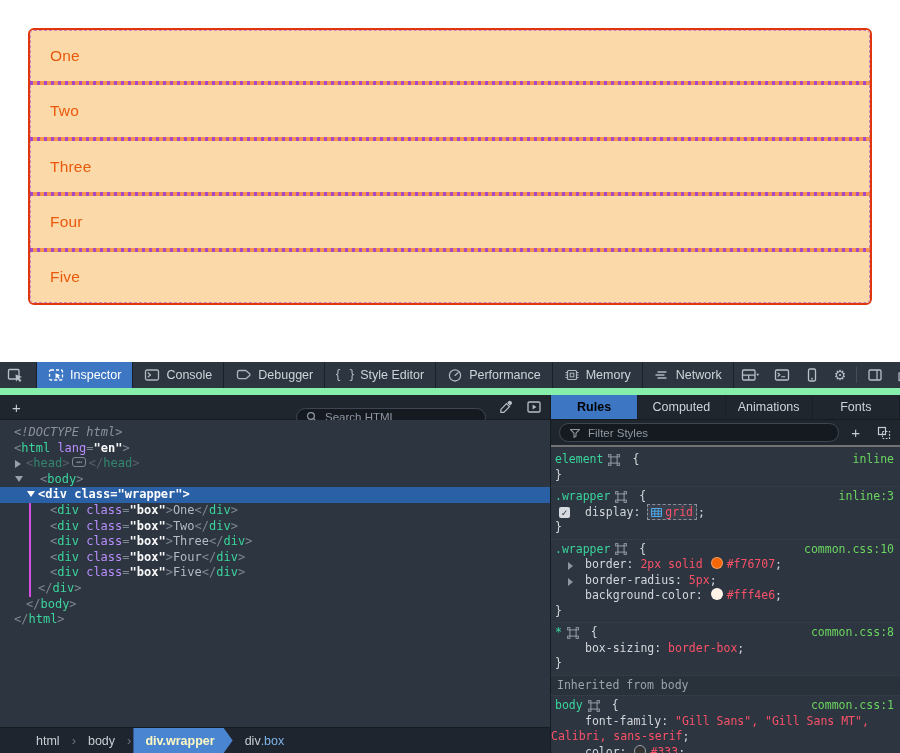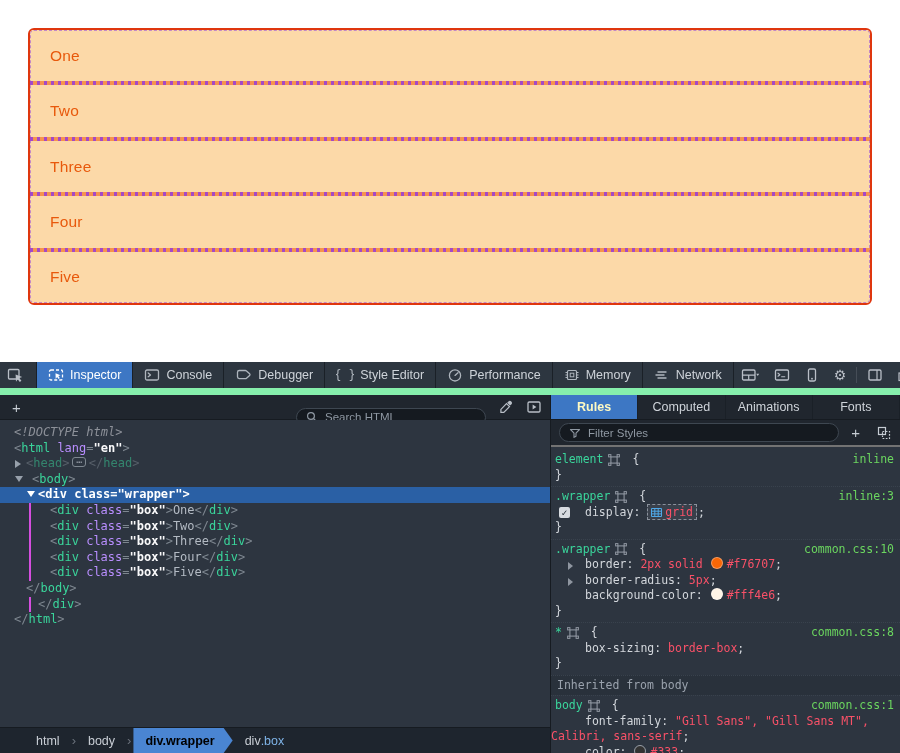"Rules" .rtab.active { color: #fef9c3 -> #000000 }
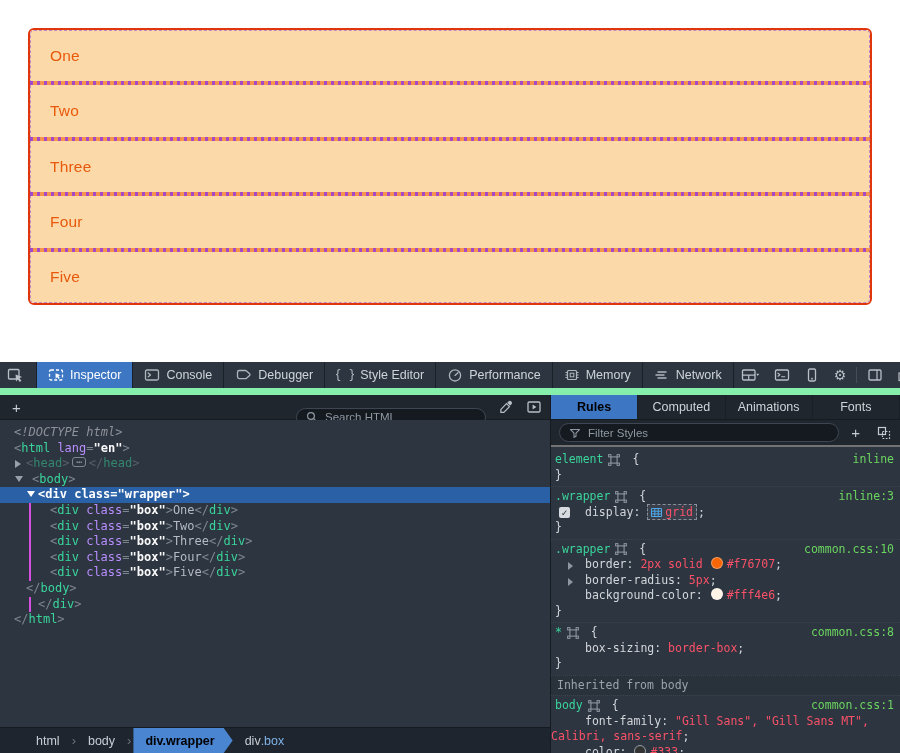"<body>" div.mrow { padding-left: 32px -> 40px }
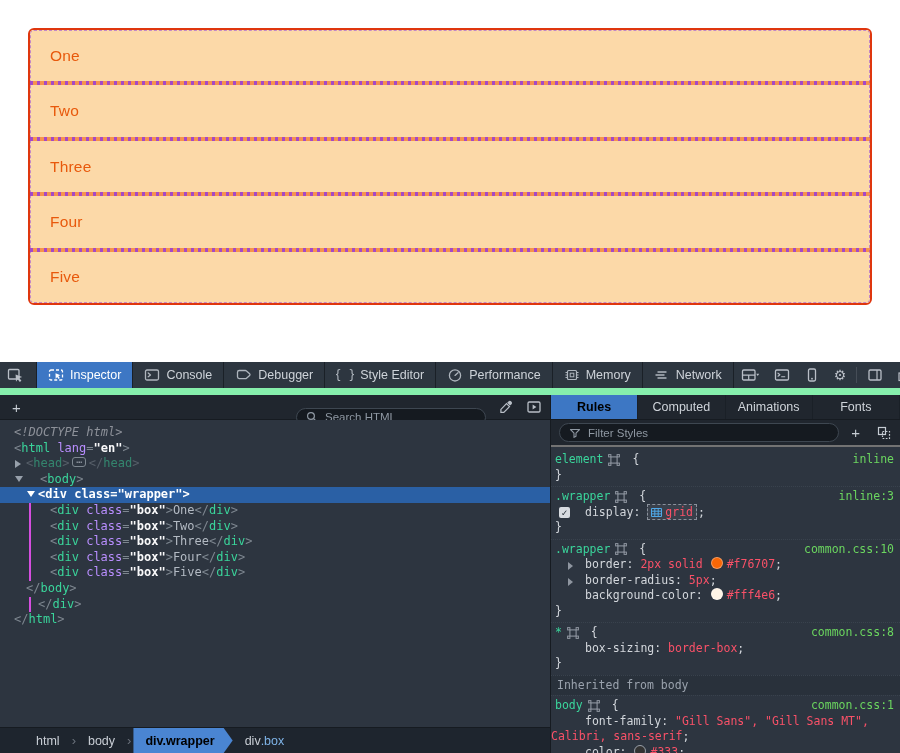"</body>" div.mrow { order: before "</div>" -> after "</div>" }
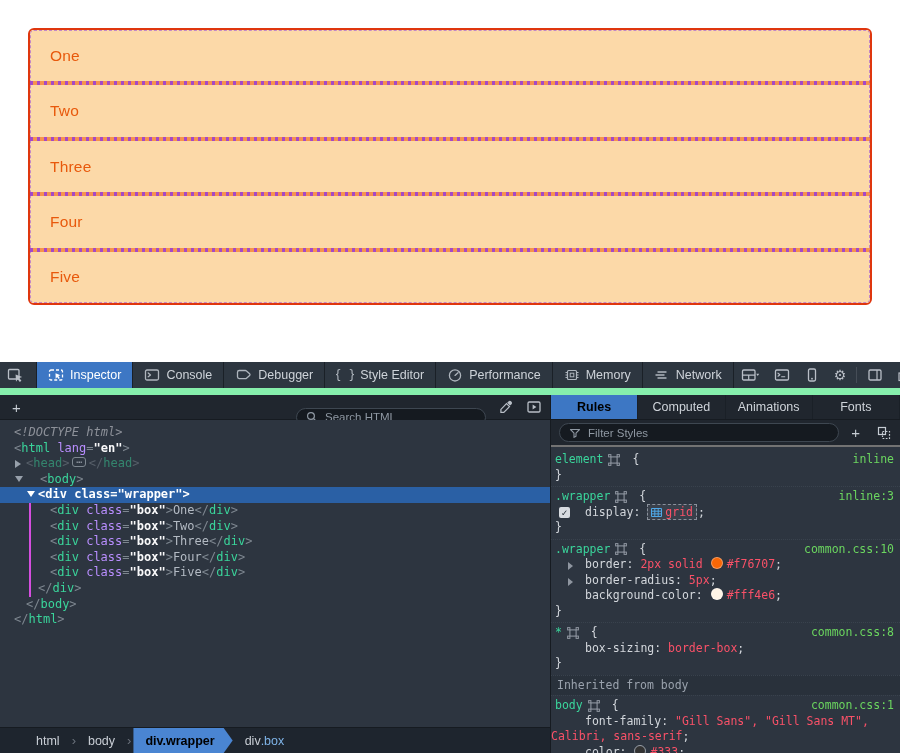"div.wrapper" .crumb.selc { color: #000000 -> #fef9c3 }
